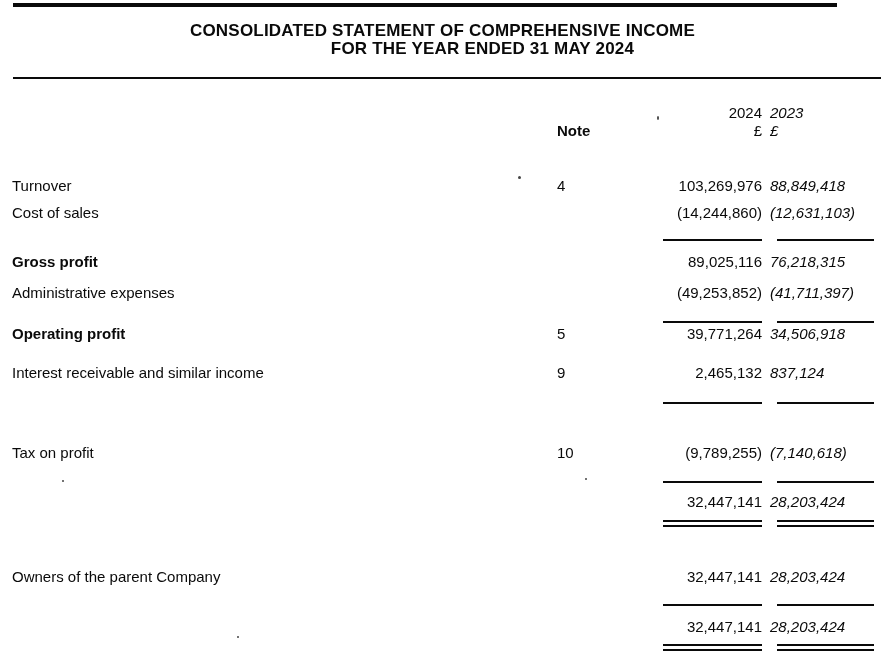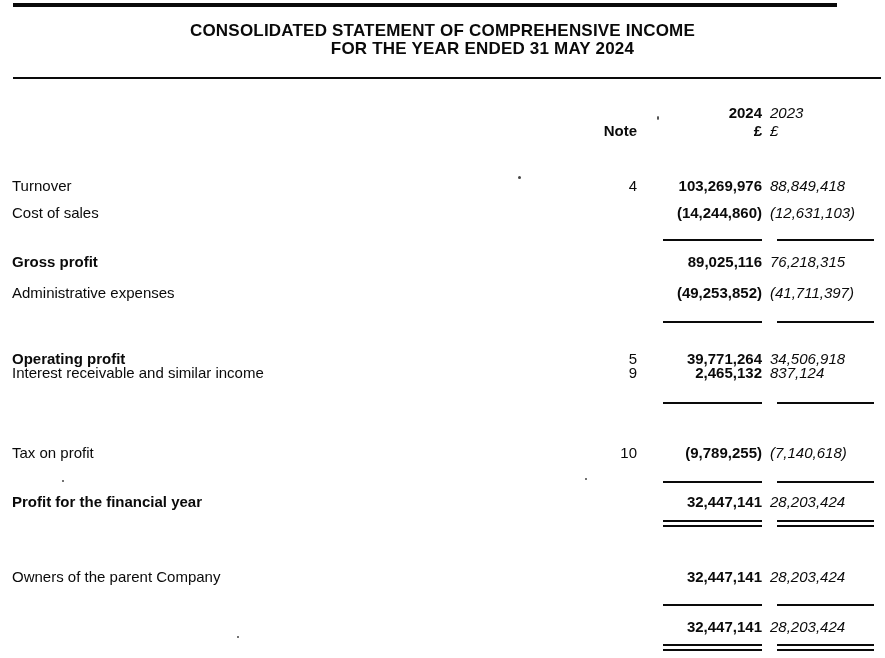"2024" .v24 { font-weight: bold -> normal }
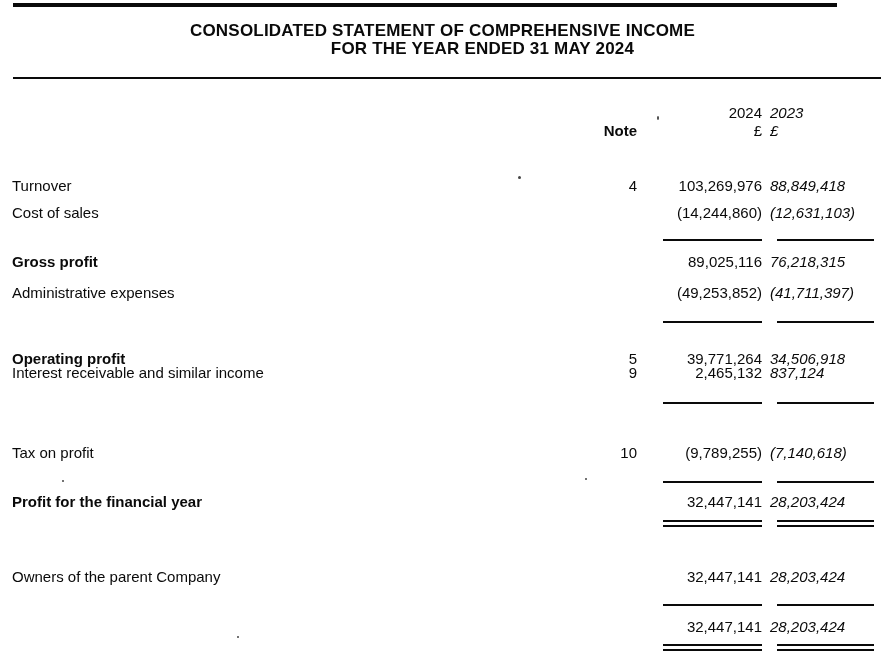"Note" .note { text-align: right -> left }
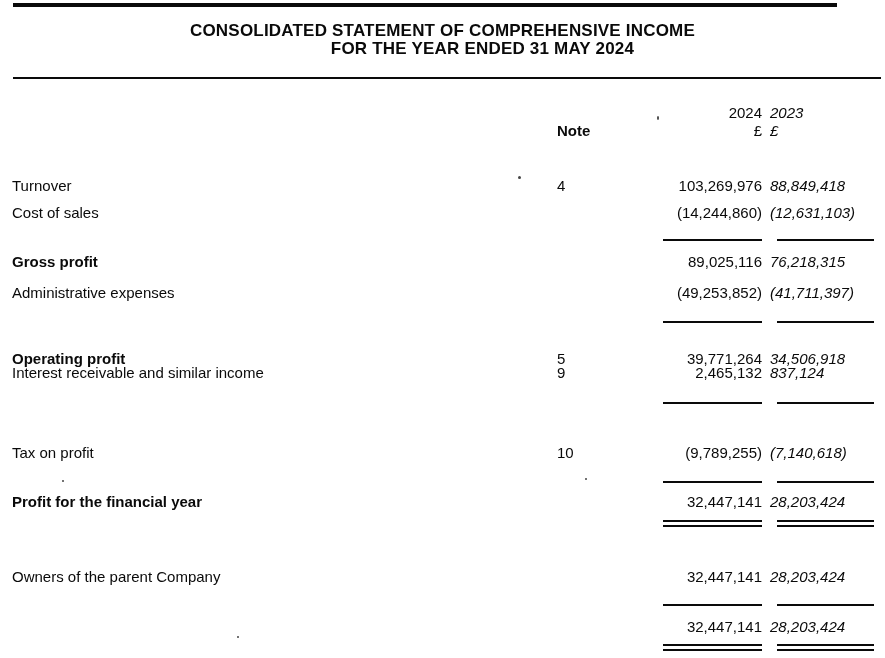"Operating profit" div.row { top: 349px -> 324px }
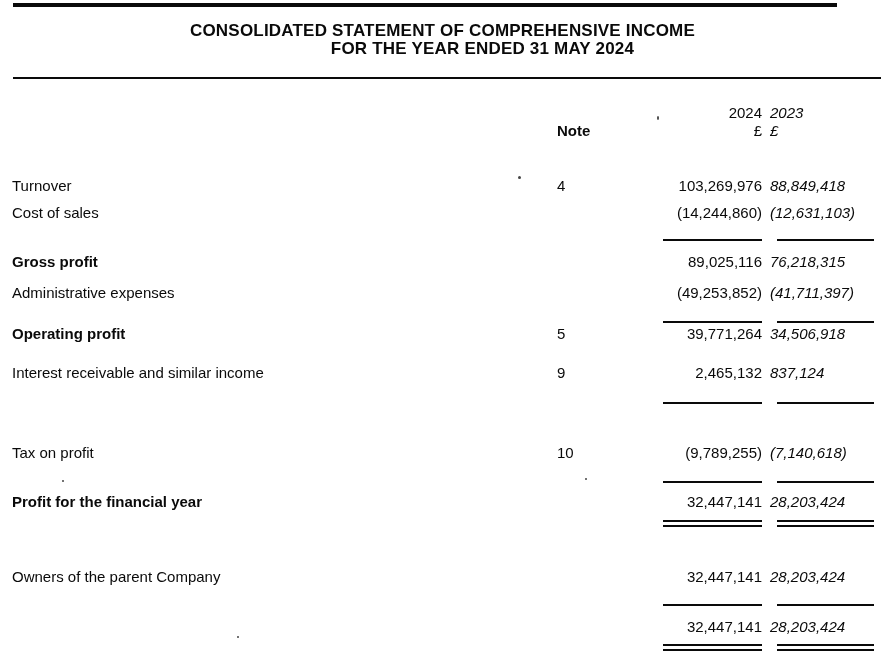"Profit for the financial year" span.lbl { html: <span>Profit for the financial year</span> -> none }
